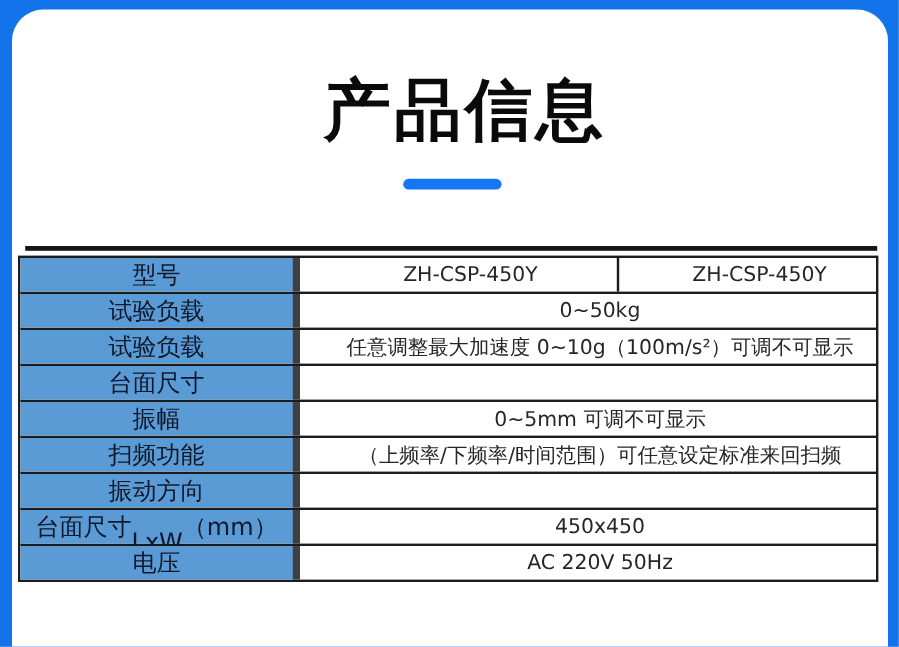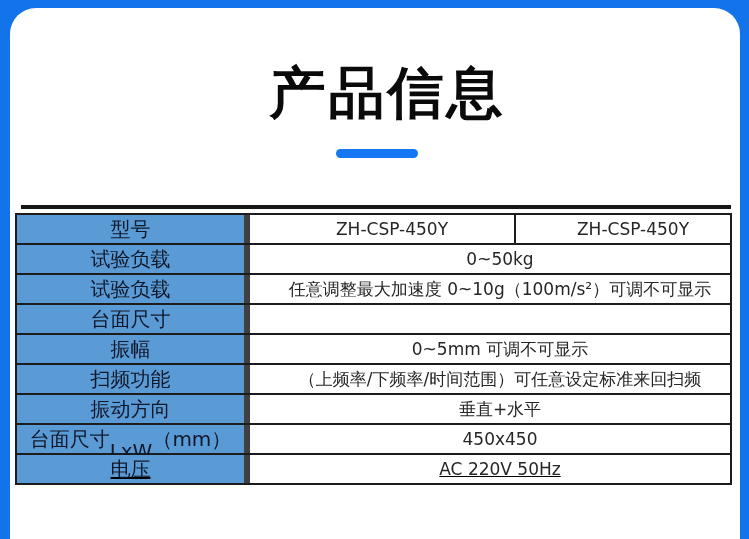"垂直+水平" div.value-cell { html: <div>垂直+水平</div> -> none }
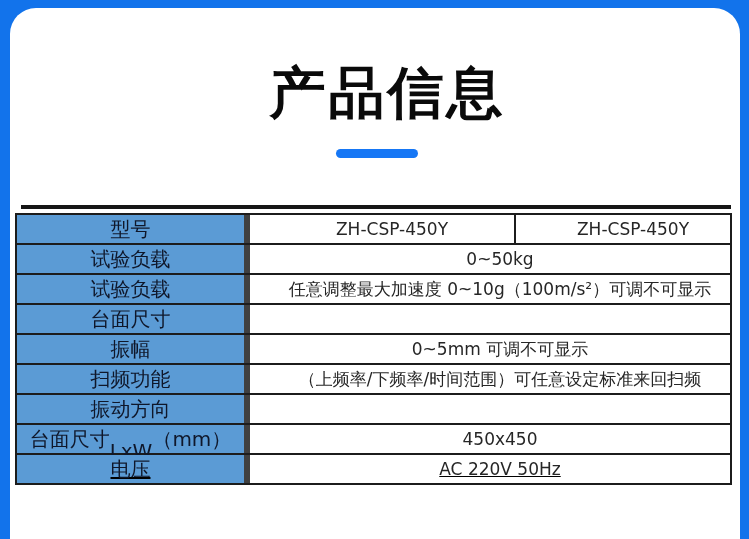"电压" .spec-row:last-child { text-decoration: underline -> none }
